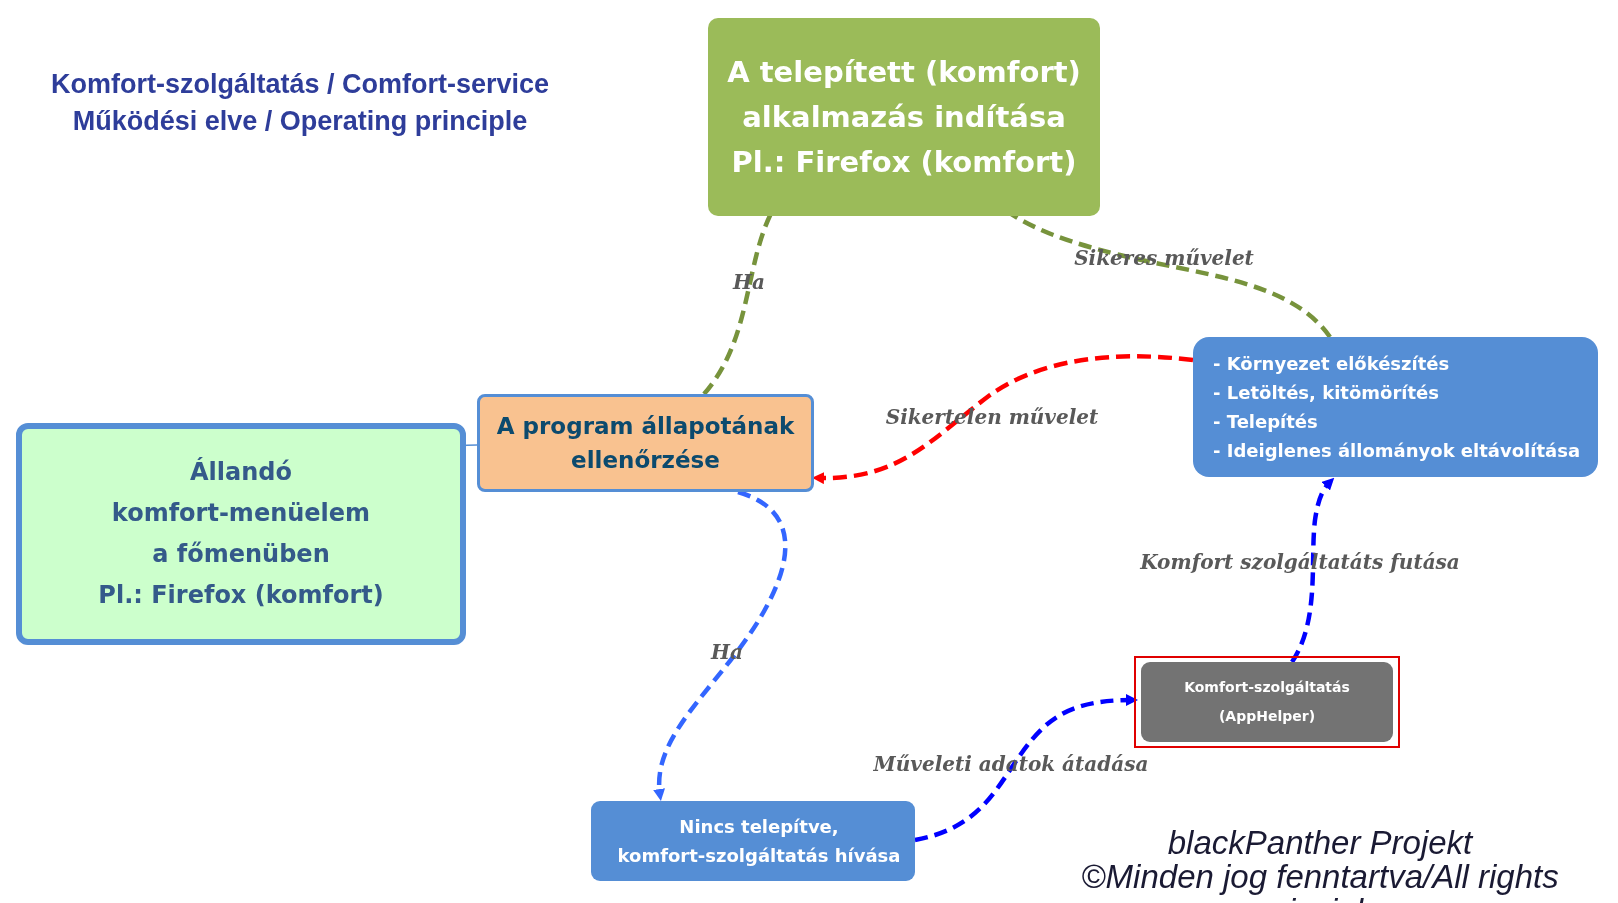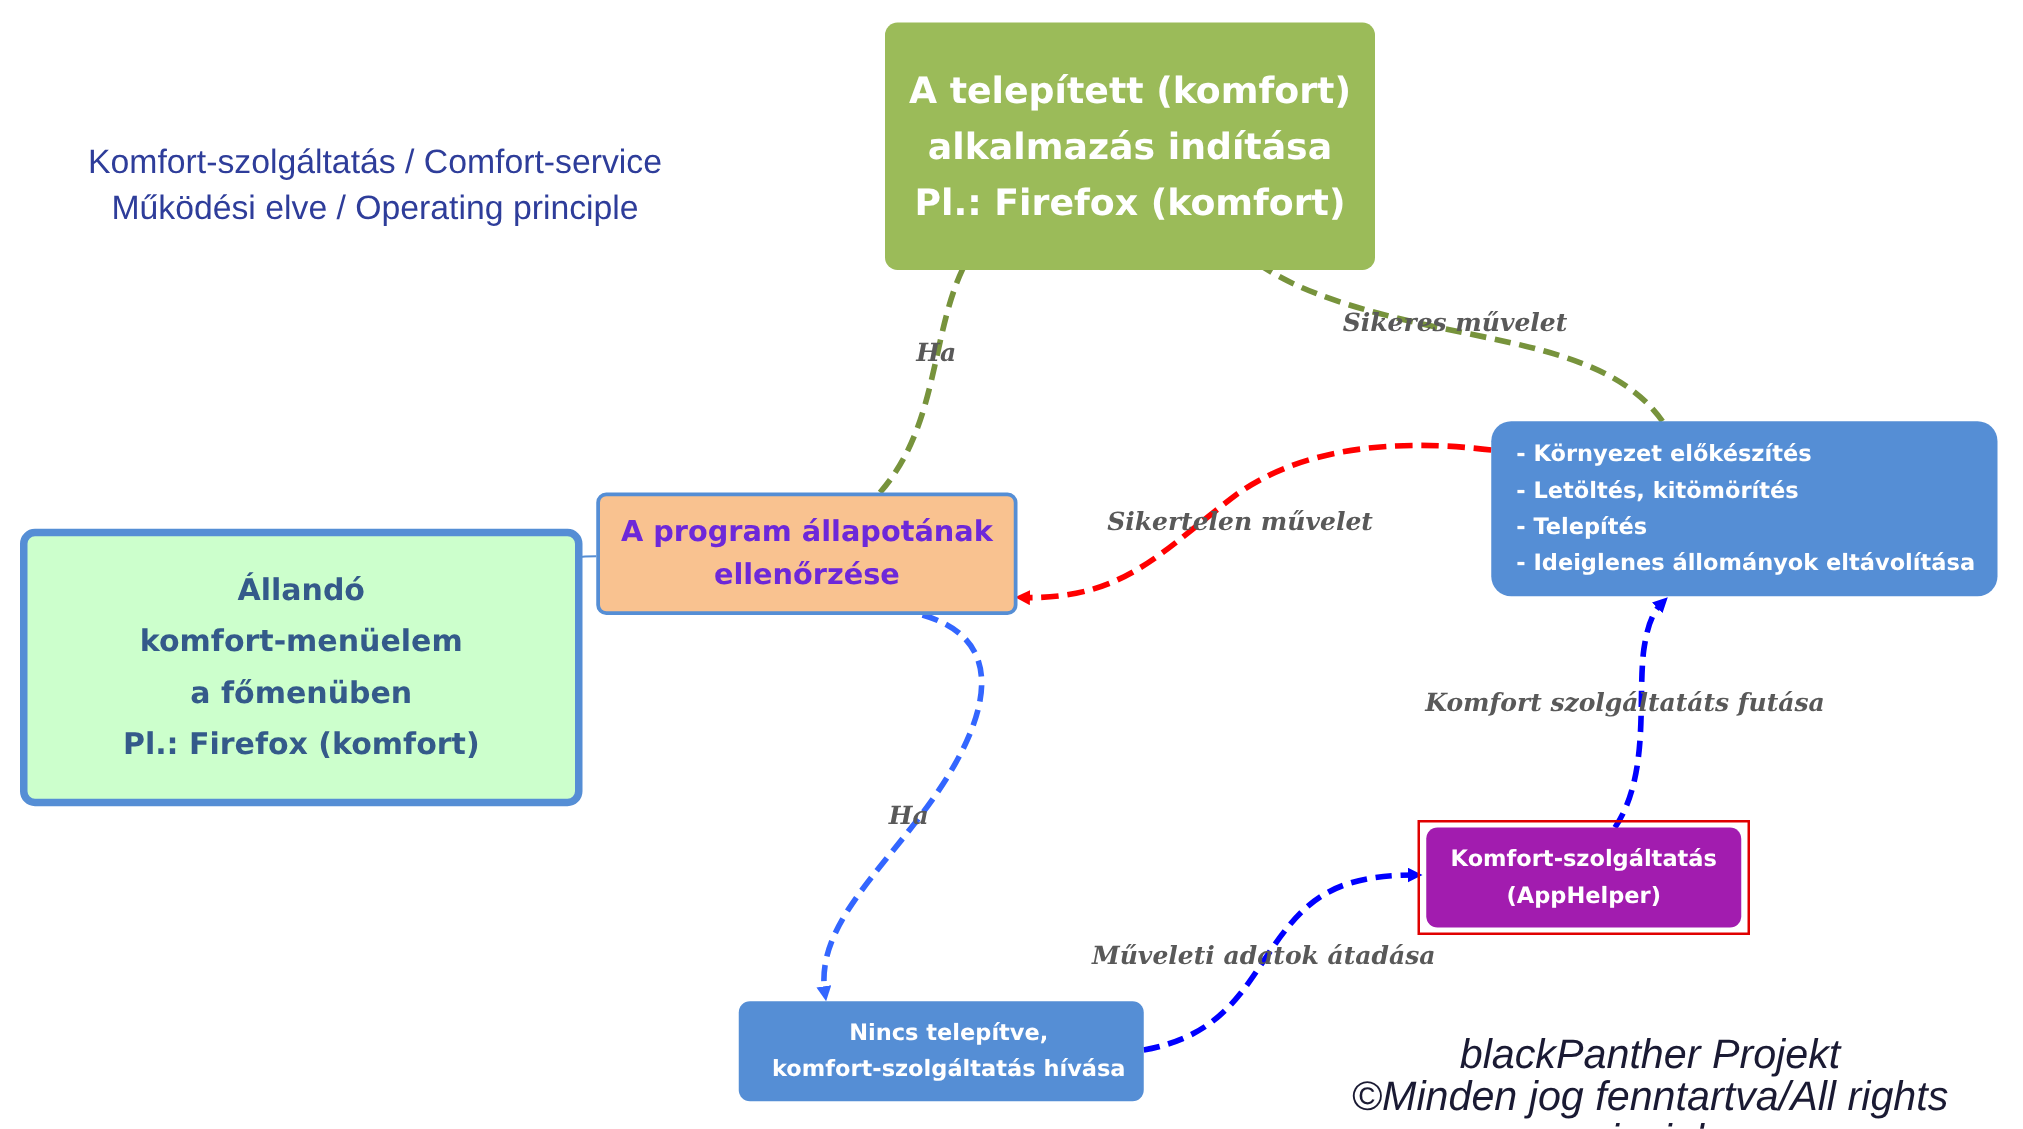"Komfort-szolgáltatás / Comfort-service" .title { font-weight: normal -> bold; margin-top: 45px -> none }
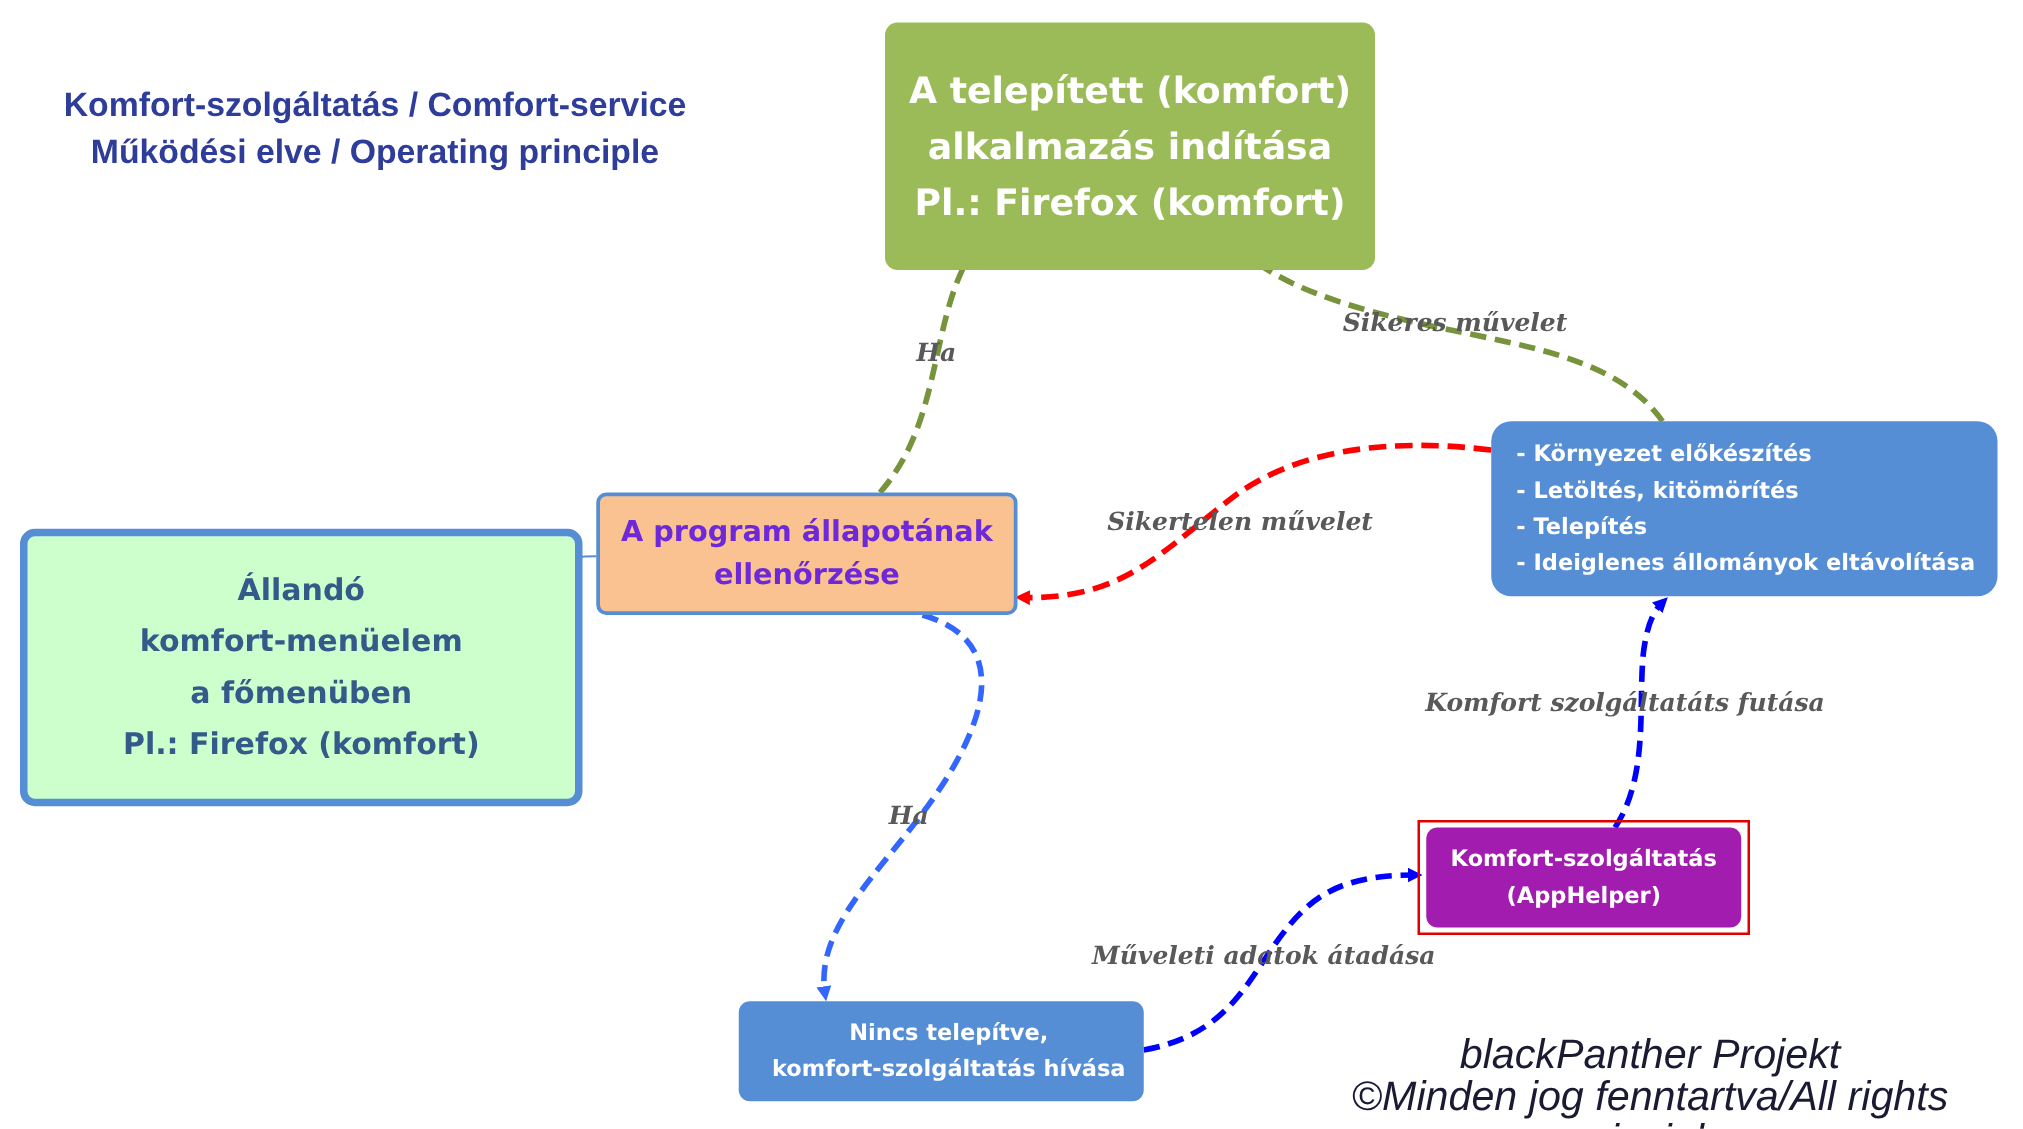"A program állapotának" .node-check { color: #6d28d9 -> #0c4a6e }
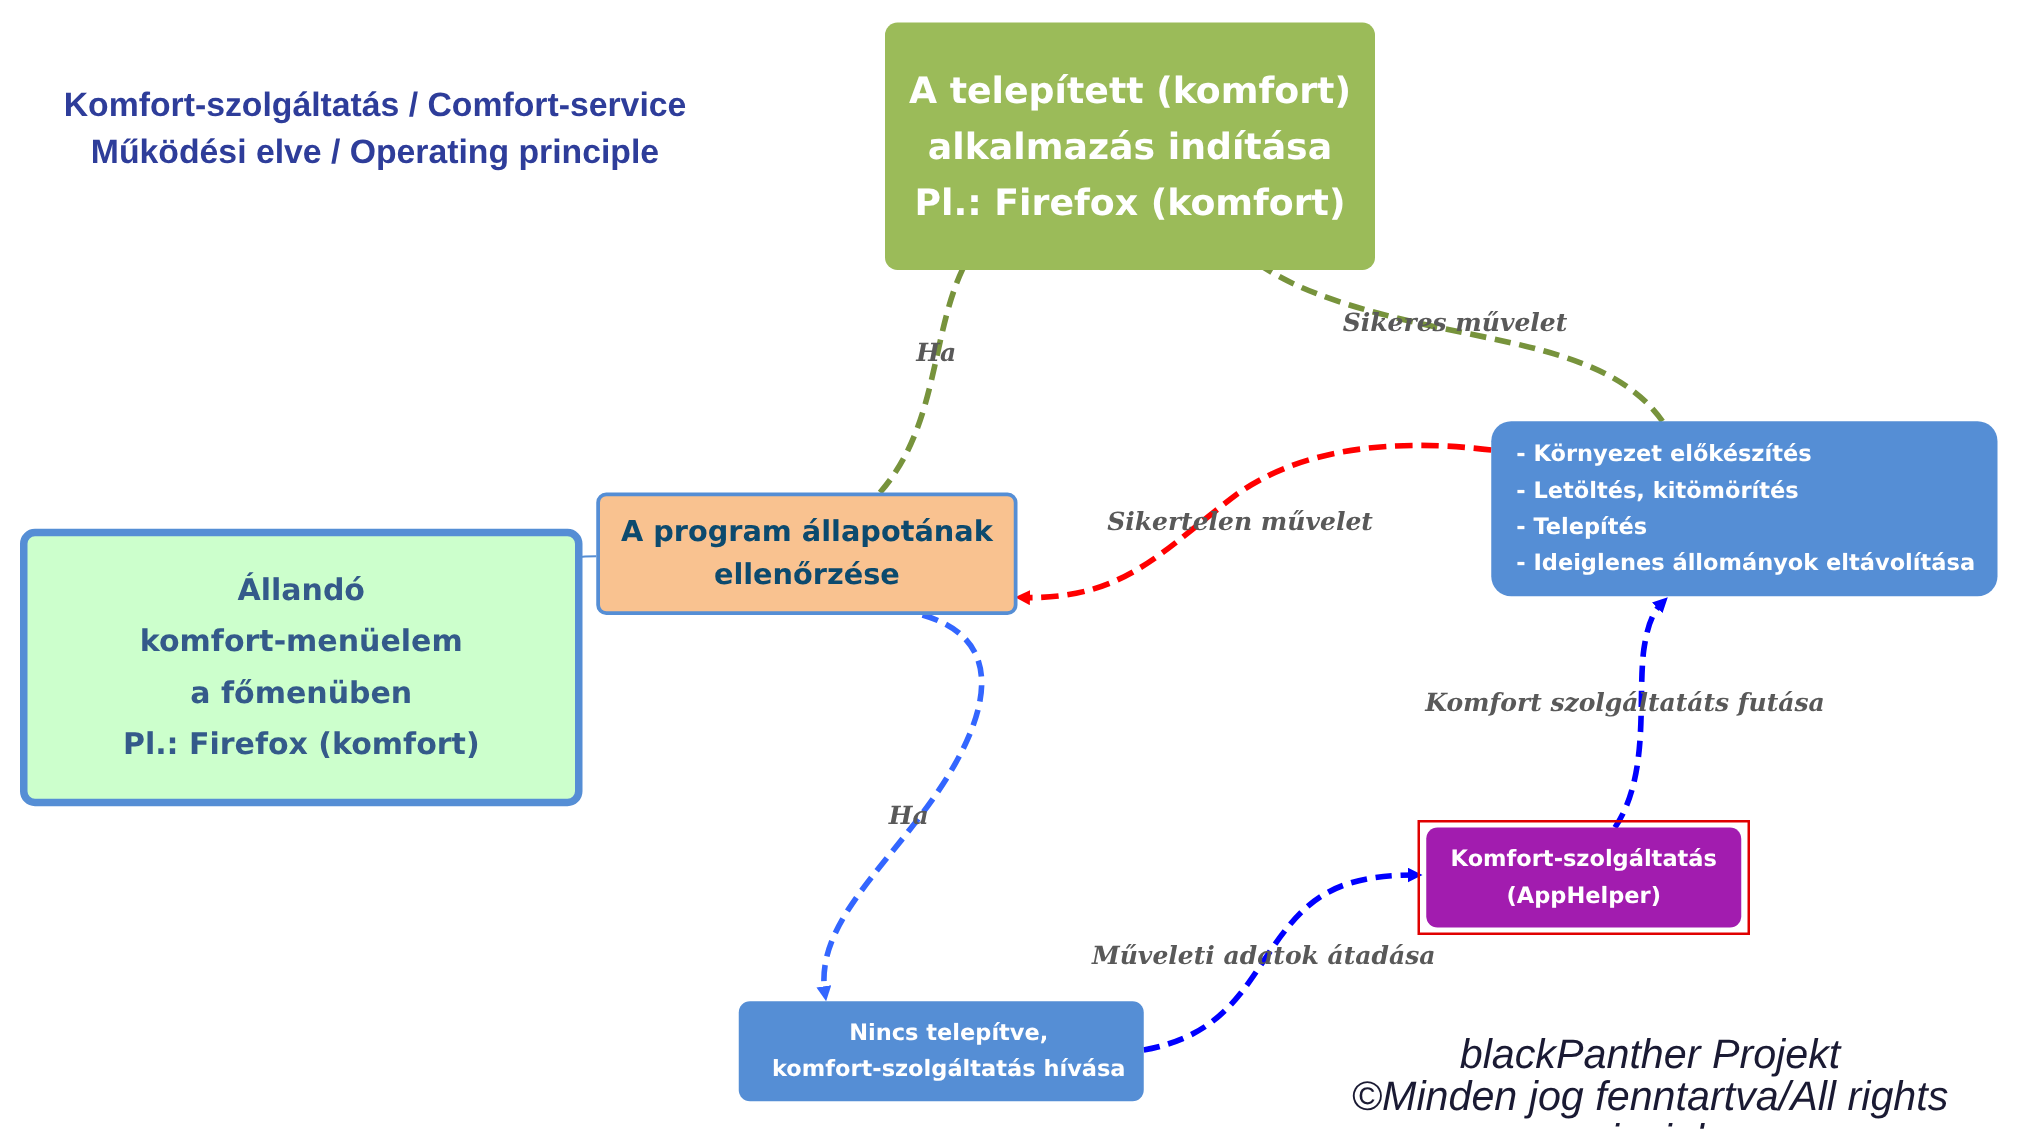"Komfort-szolgáltatás" .node-service { background: #a21caf -> #737373; font-size: 18px -> 14px }
